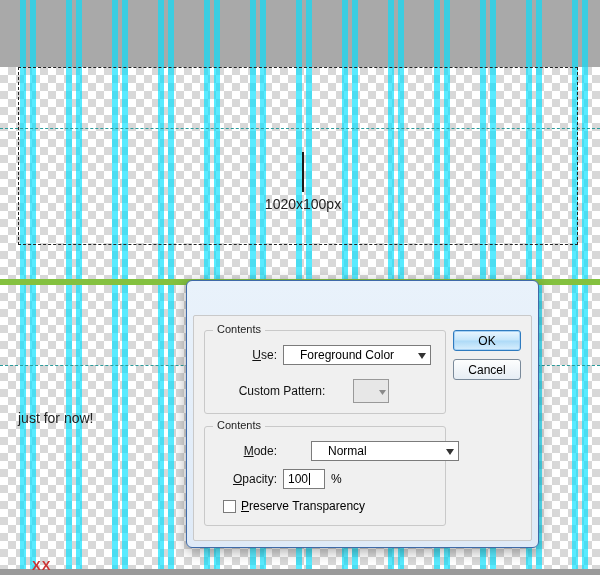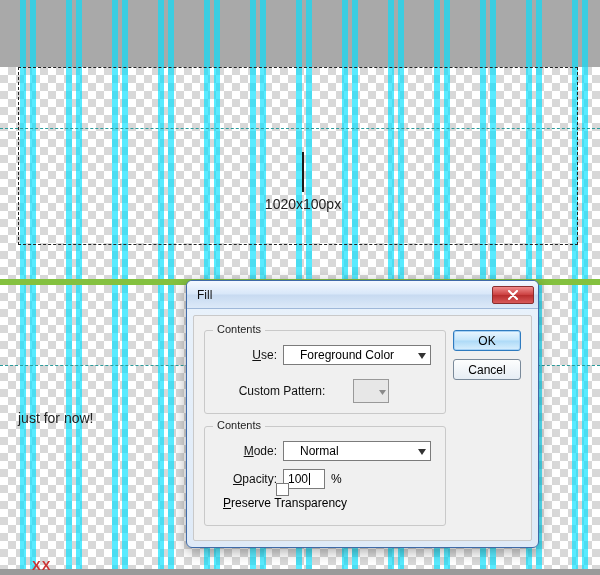"Fill" div.titlebar { html: <div> <span>Fill</span> <div> <svg> <path></path> </svg> </div> </div> -> none }
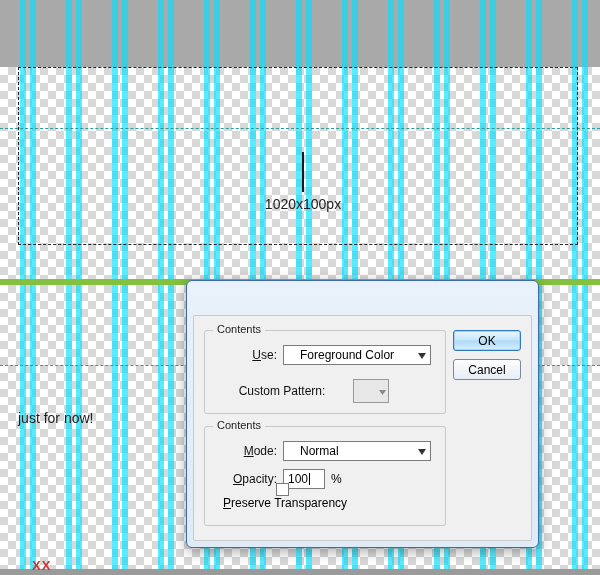"Mode:" div.row { gap: none -> 28px }
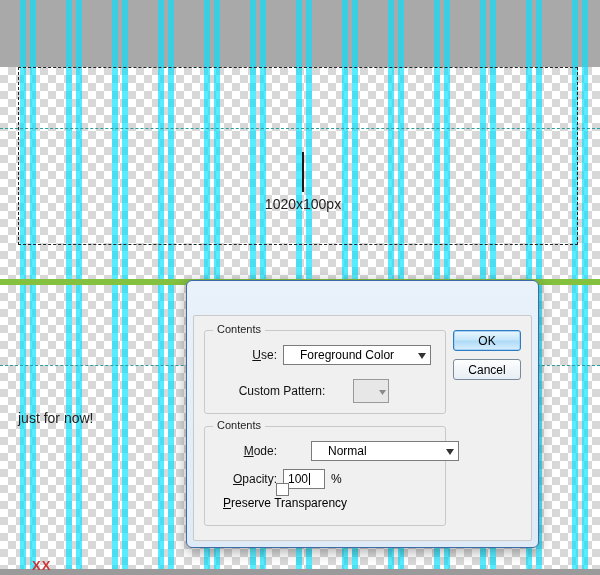"Preserve Transparency" div.row { flex-direction: column -> none; top: 56px -> 72px }
